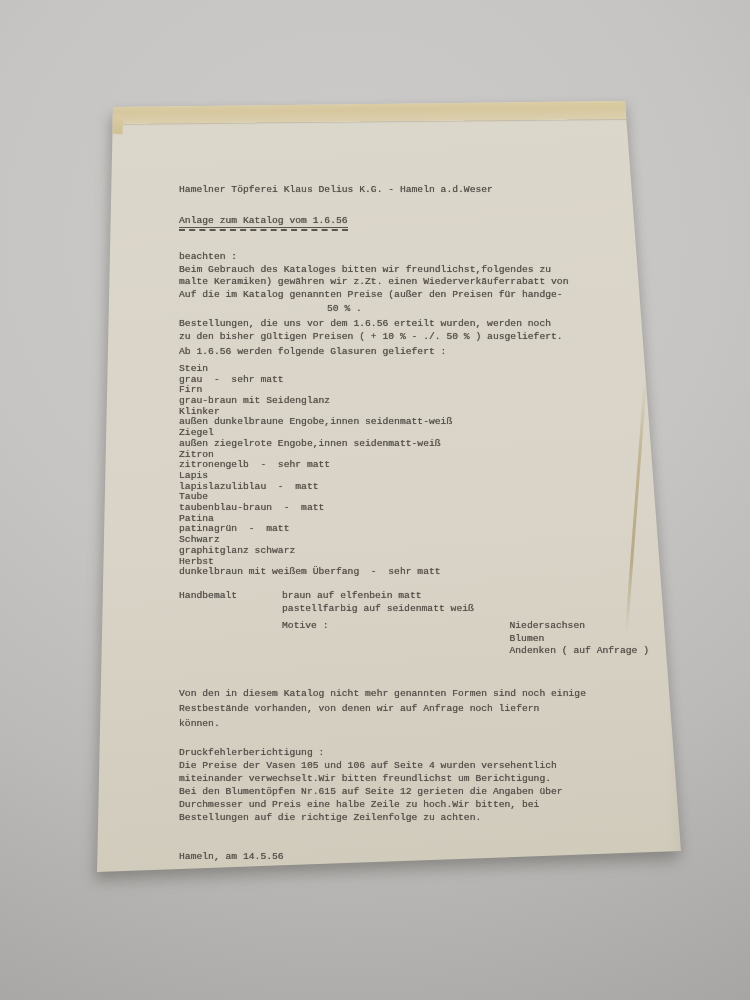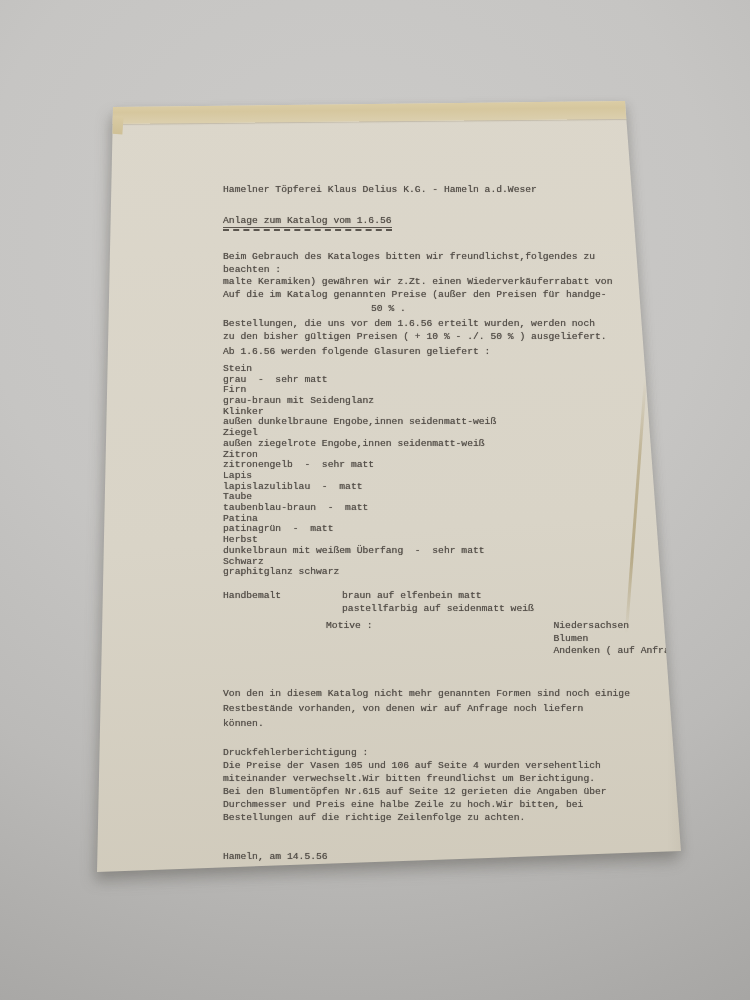"Hamelner Töpferei Klaus Delius K.G." .content { margin-left: 44px -> none }
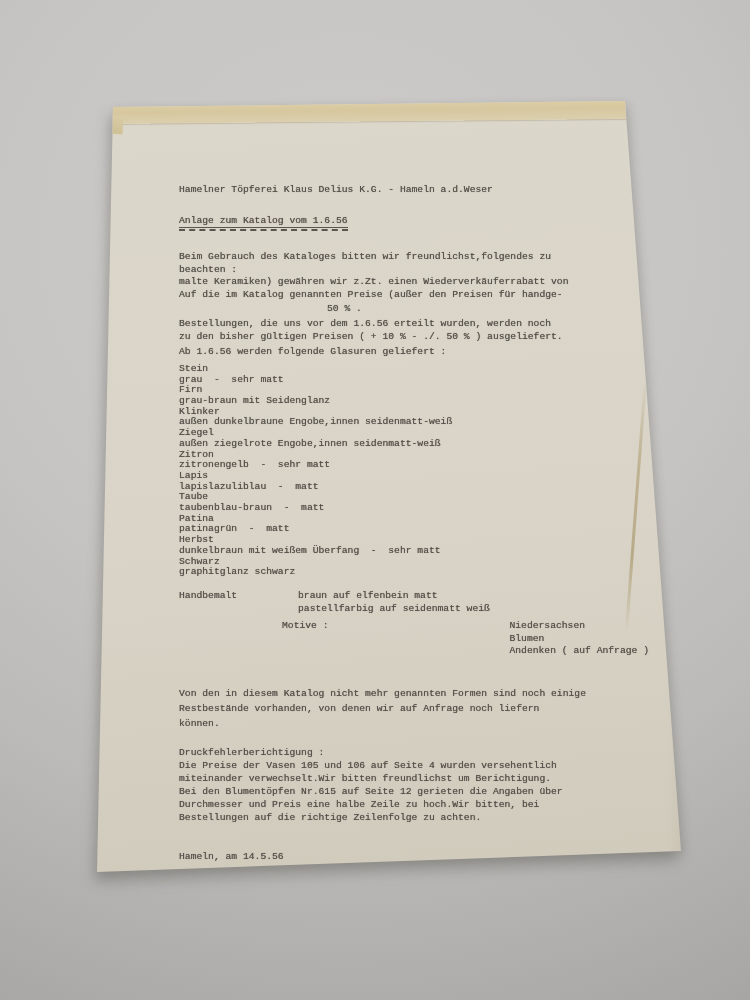"Beim Gebrauch des Kataloges bitten" div.ln { order: before "beachten :" -> after "beachten :" }
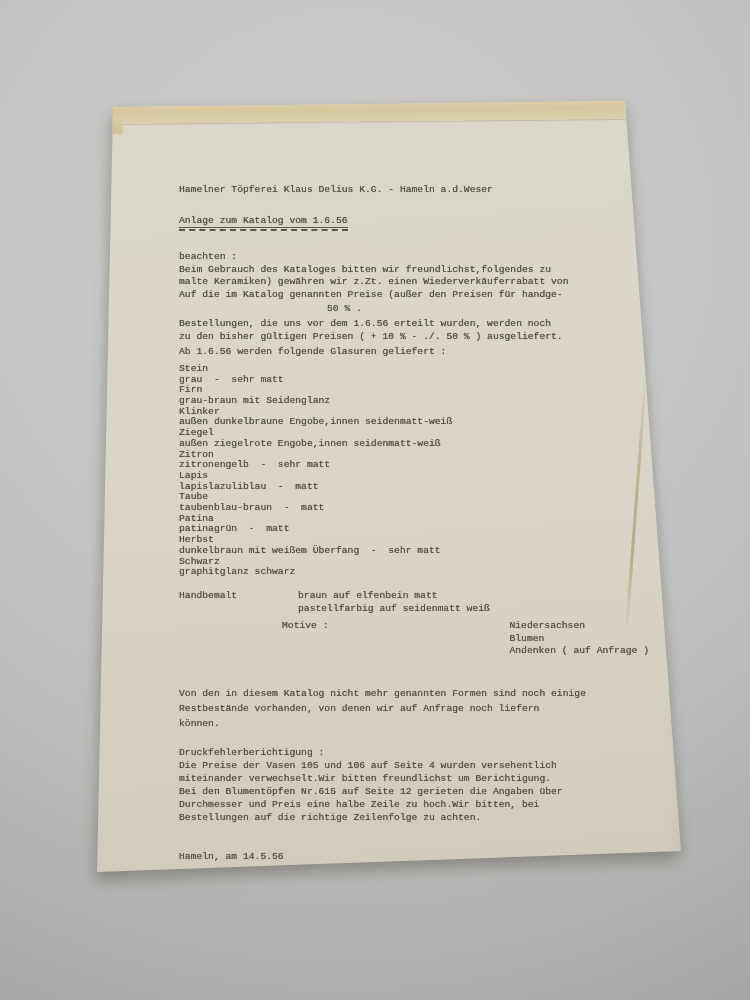"Herbst" div.row { order: before "Schwarz" -> after "Schwarz" }
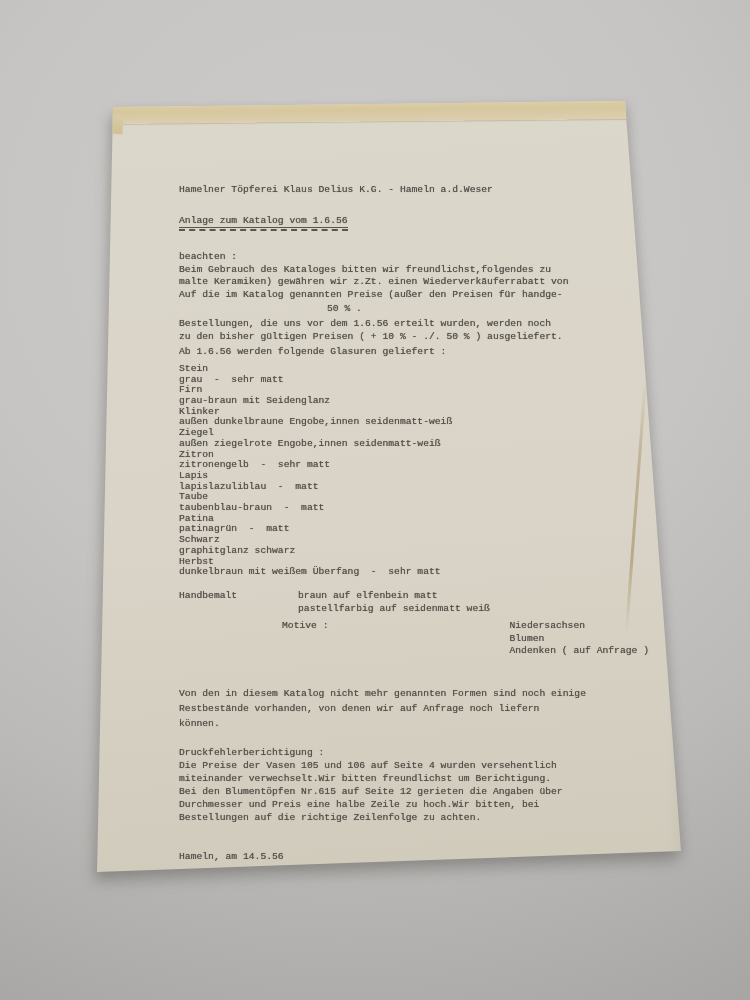"Handbemalt" .hb { gap: 16px -> none }
